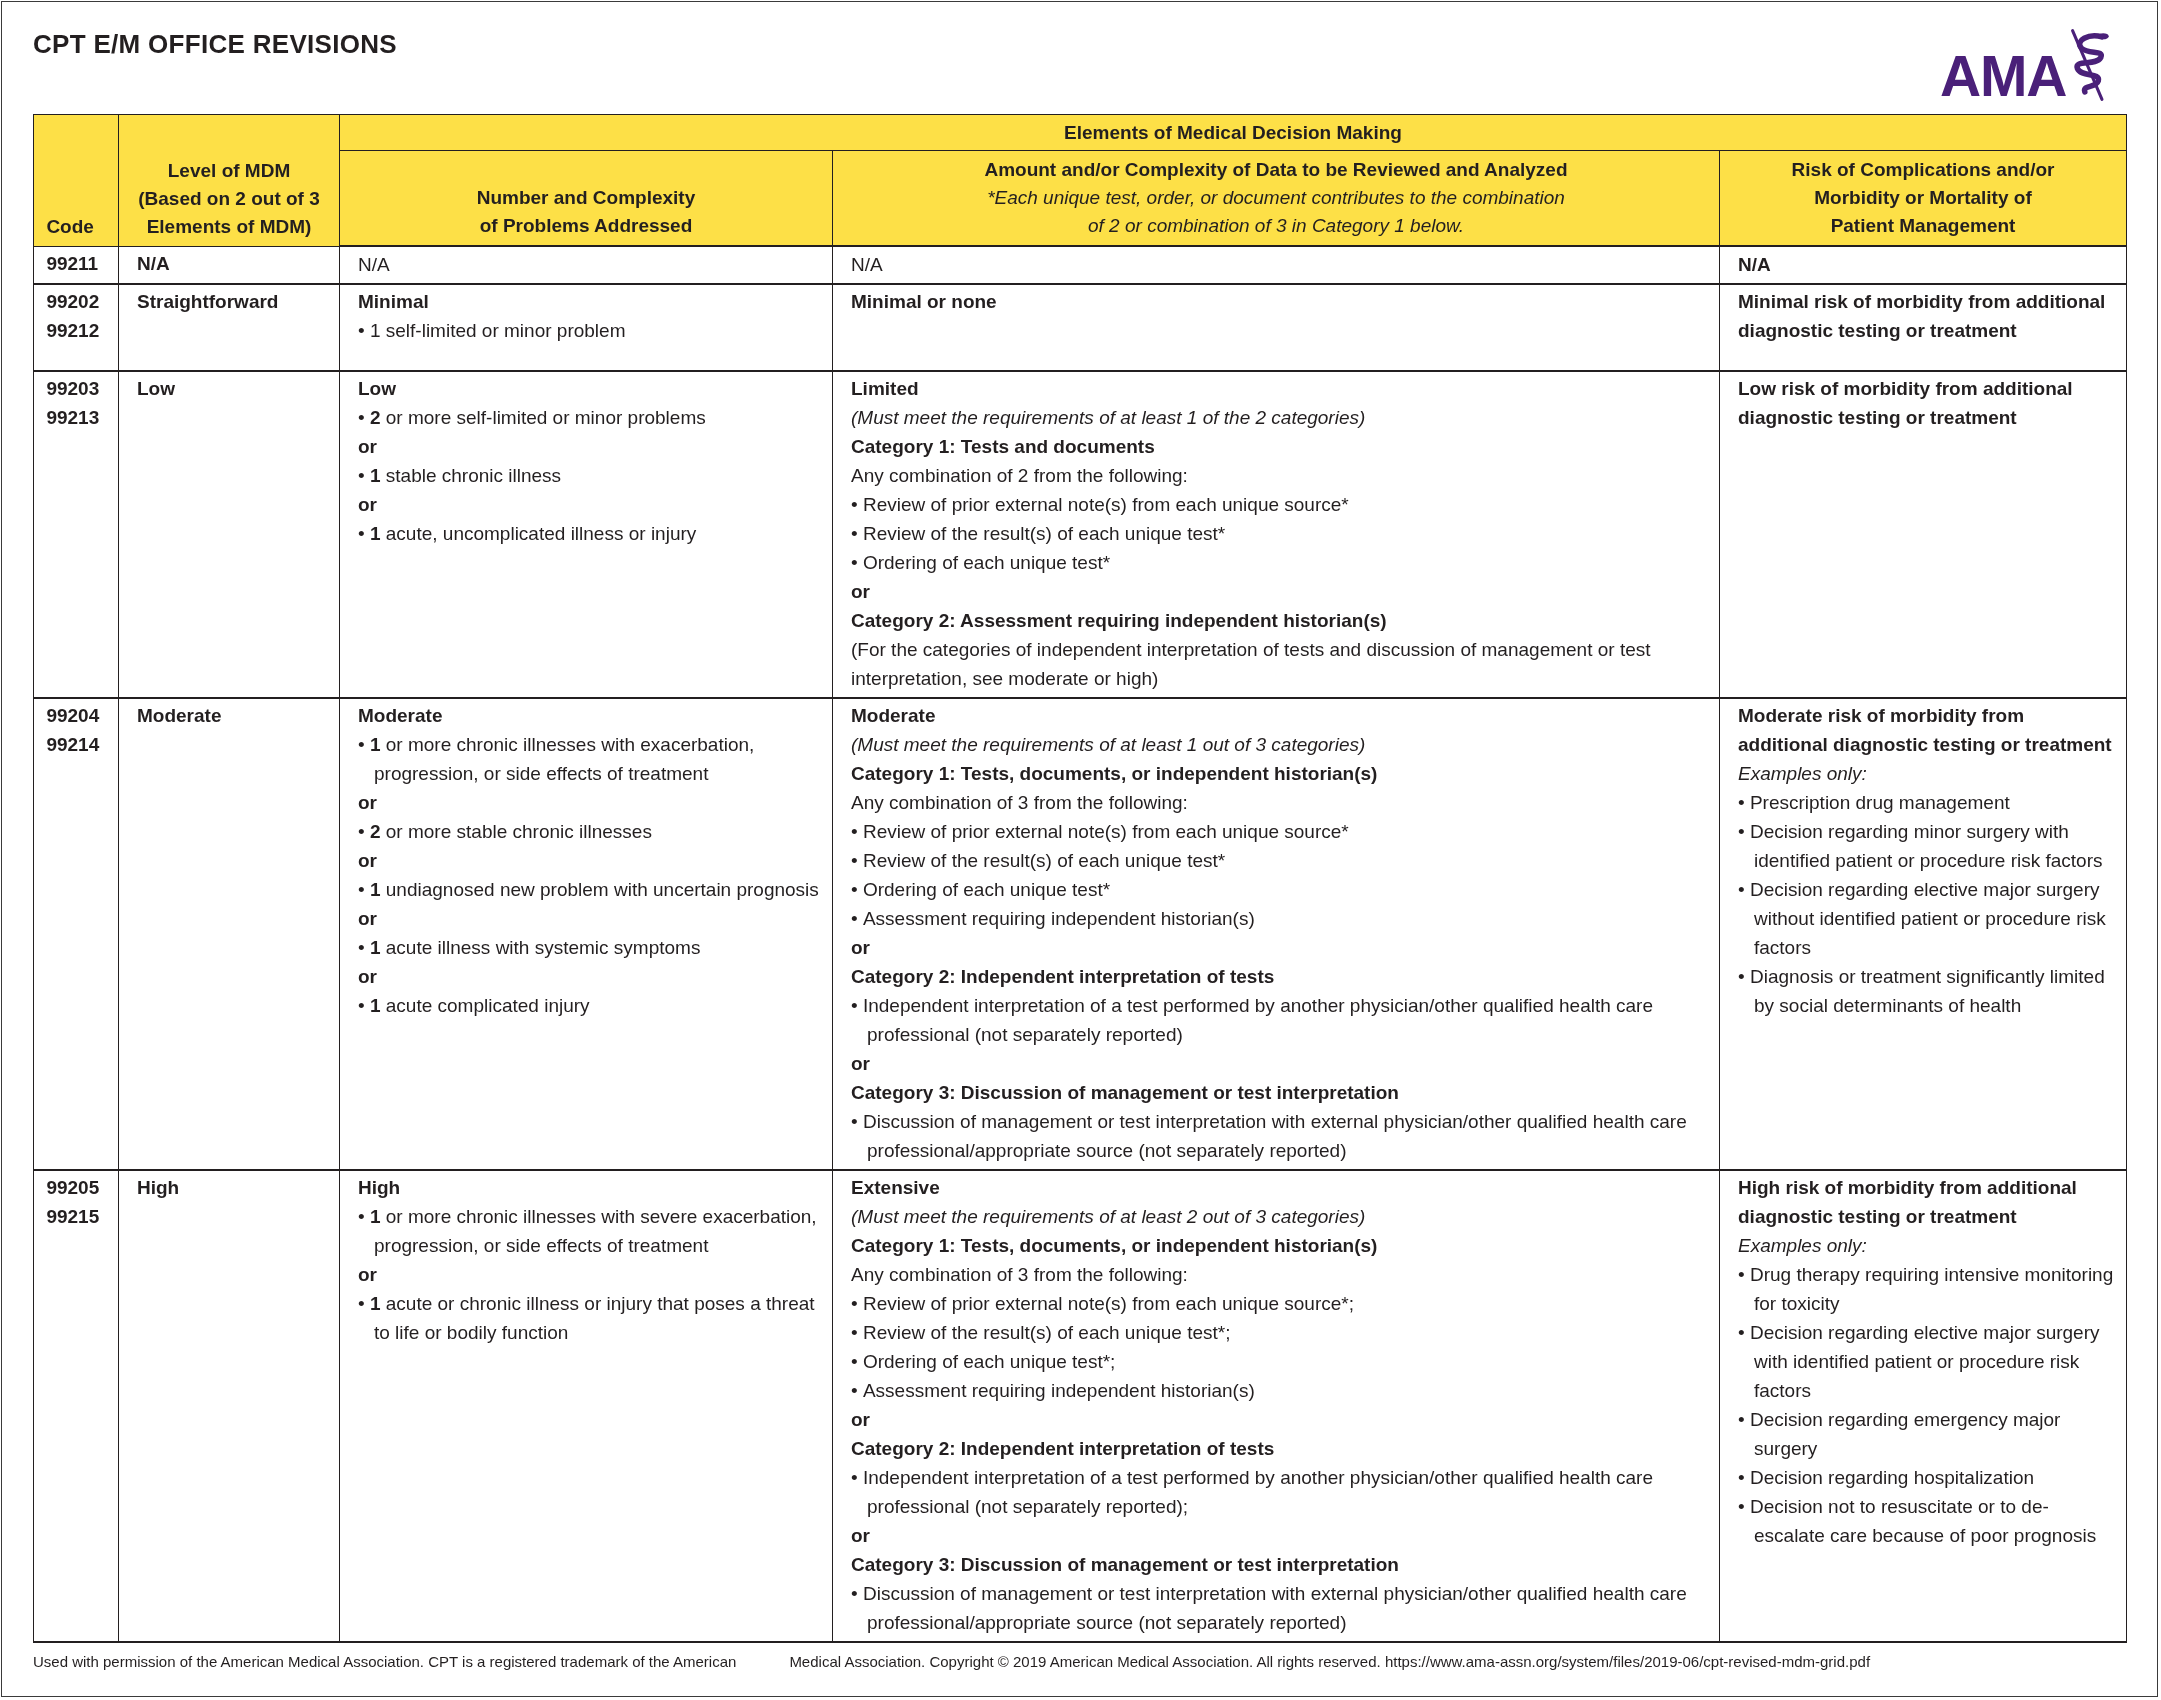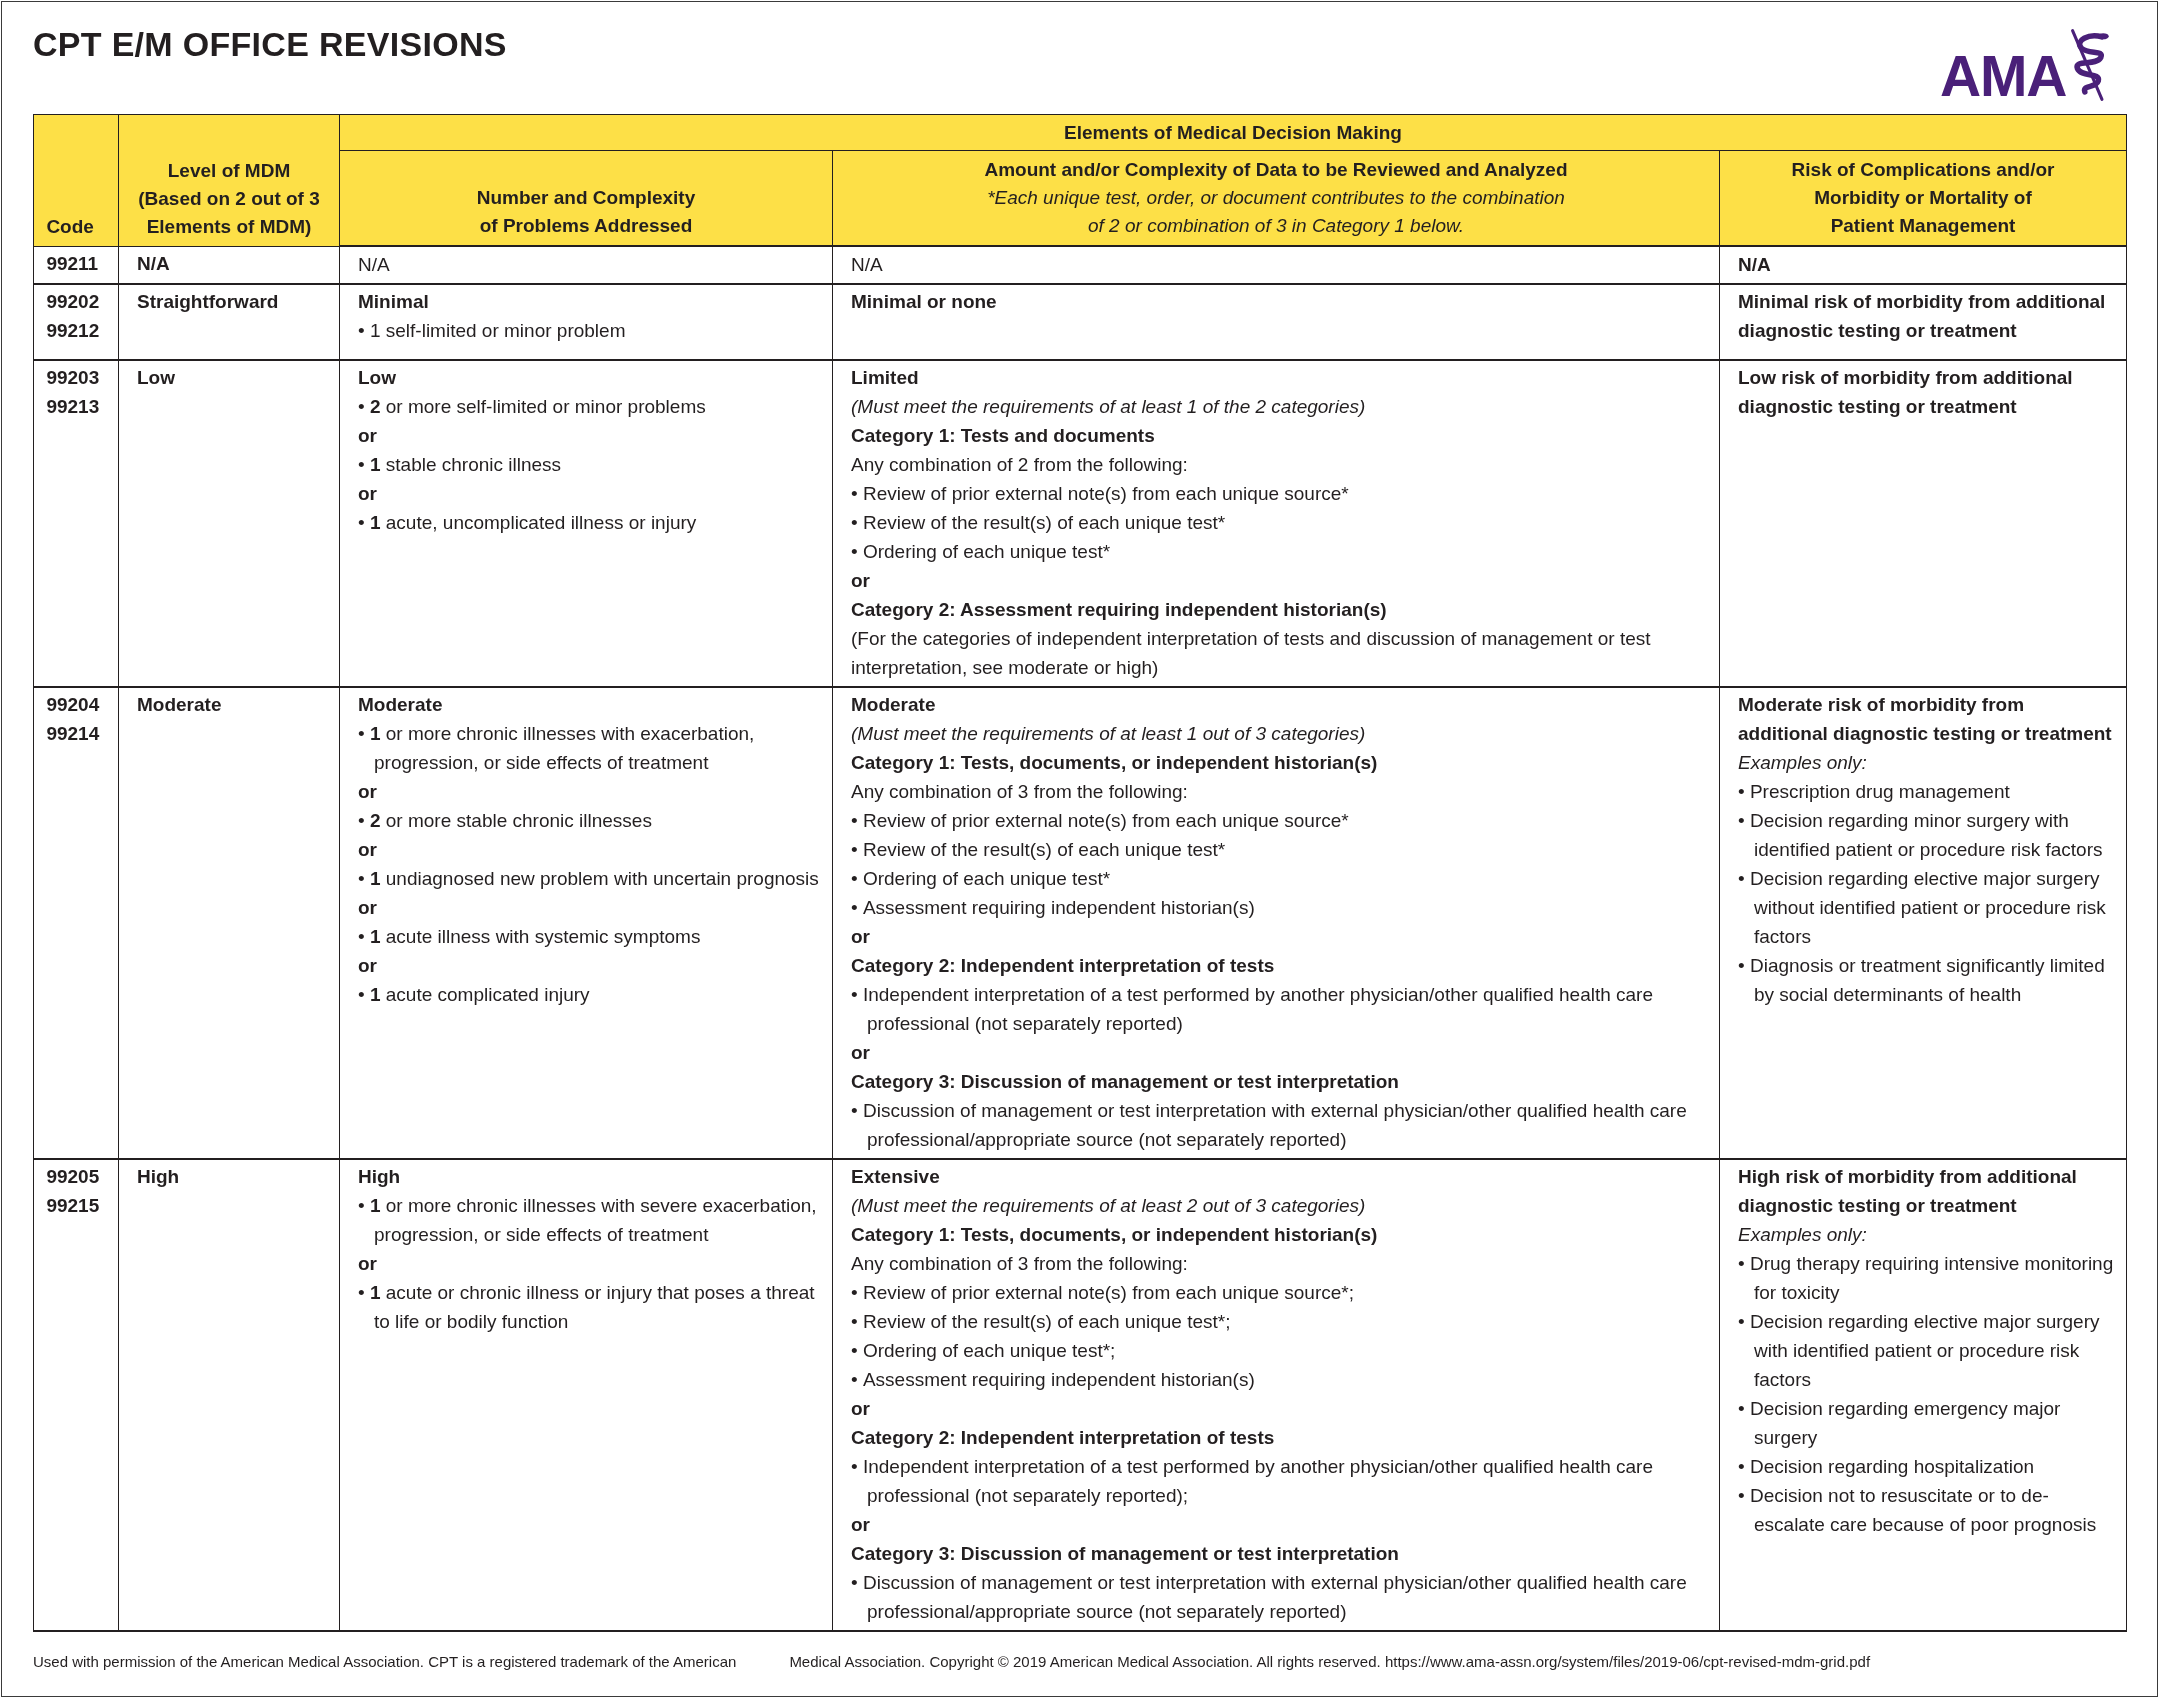"CPT E/M OFFICE REVISIONS" .title { font-size: 34px -> 26px }
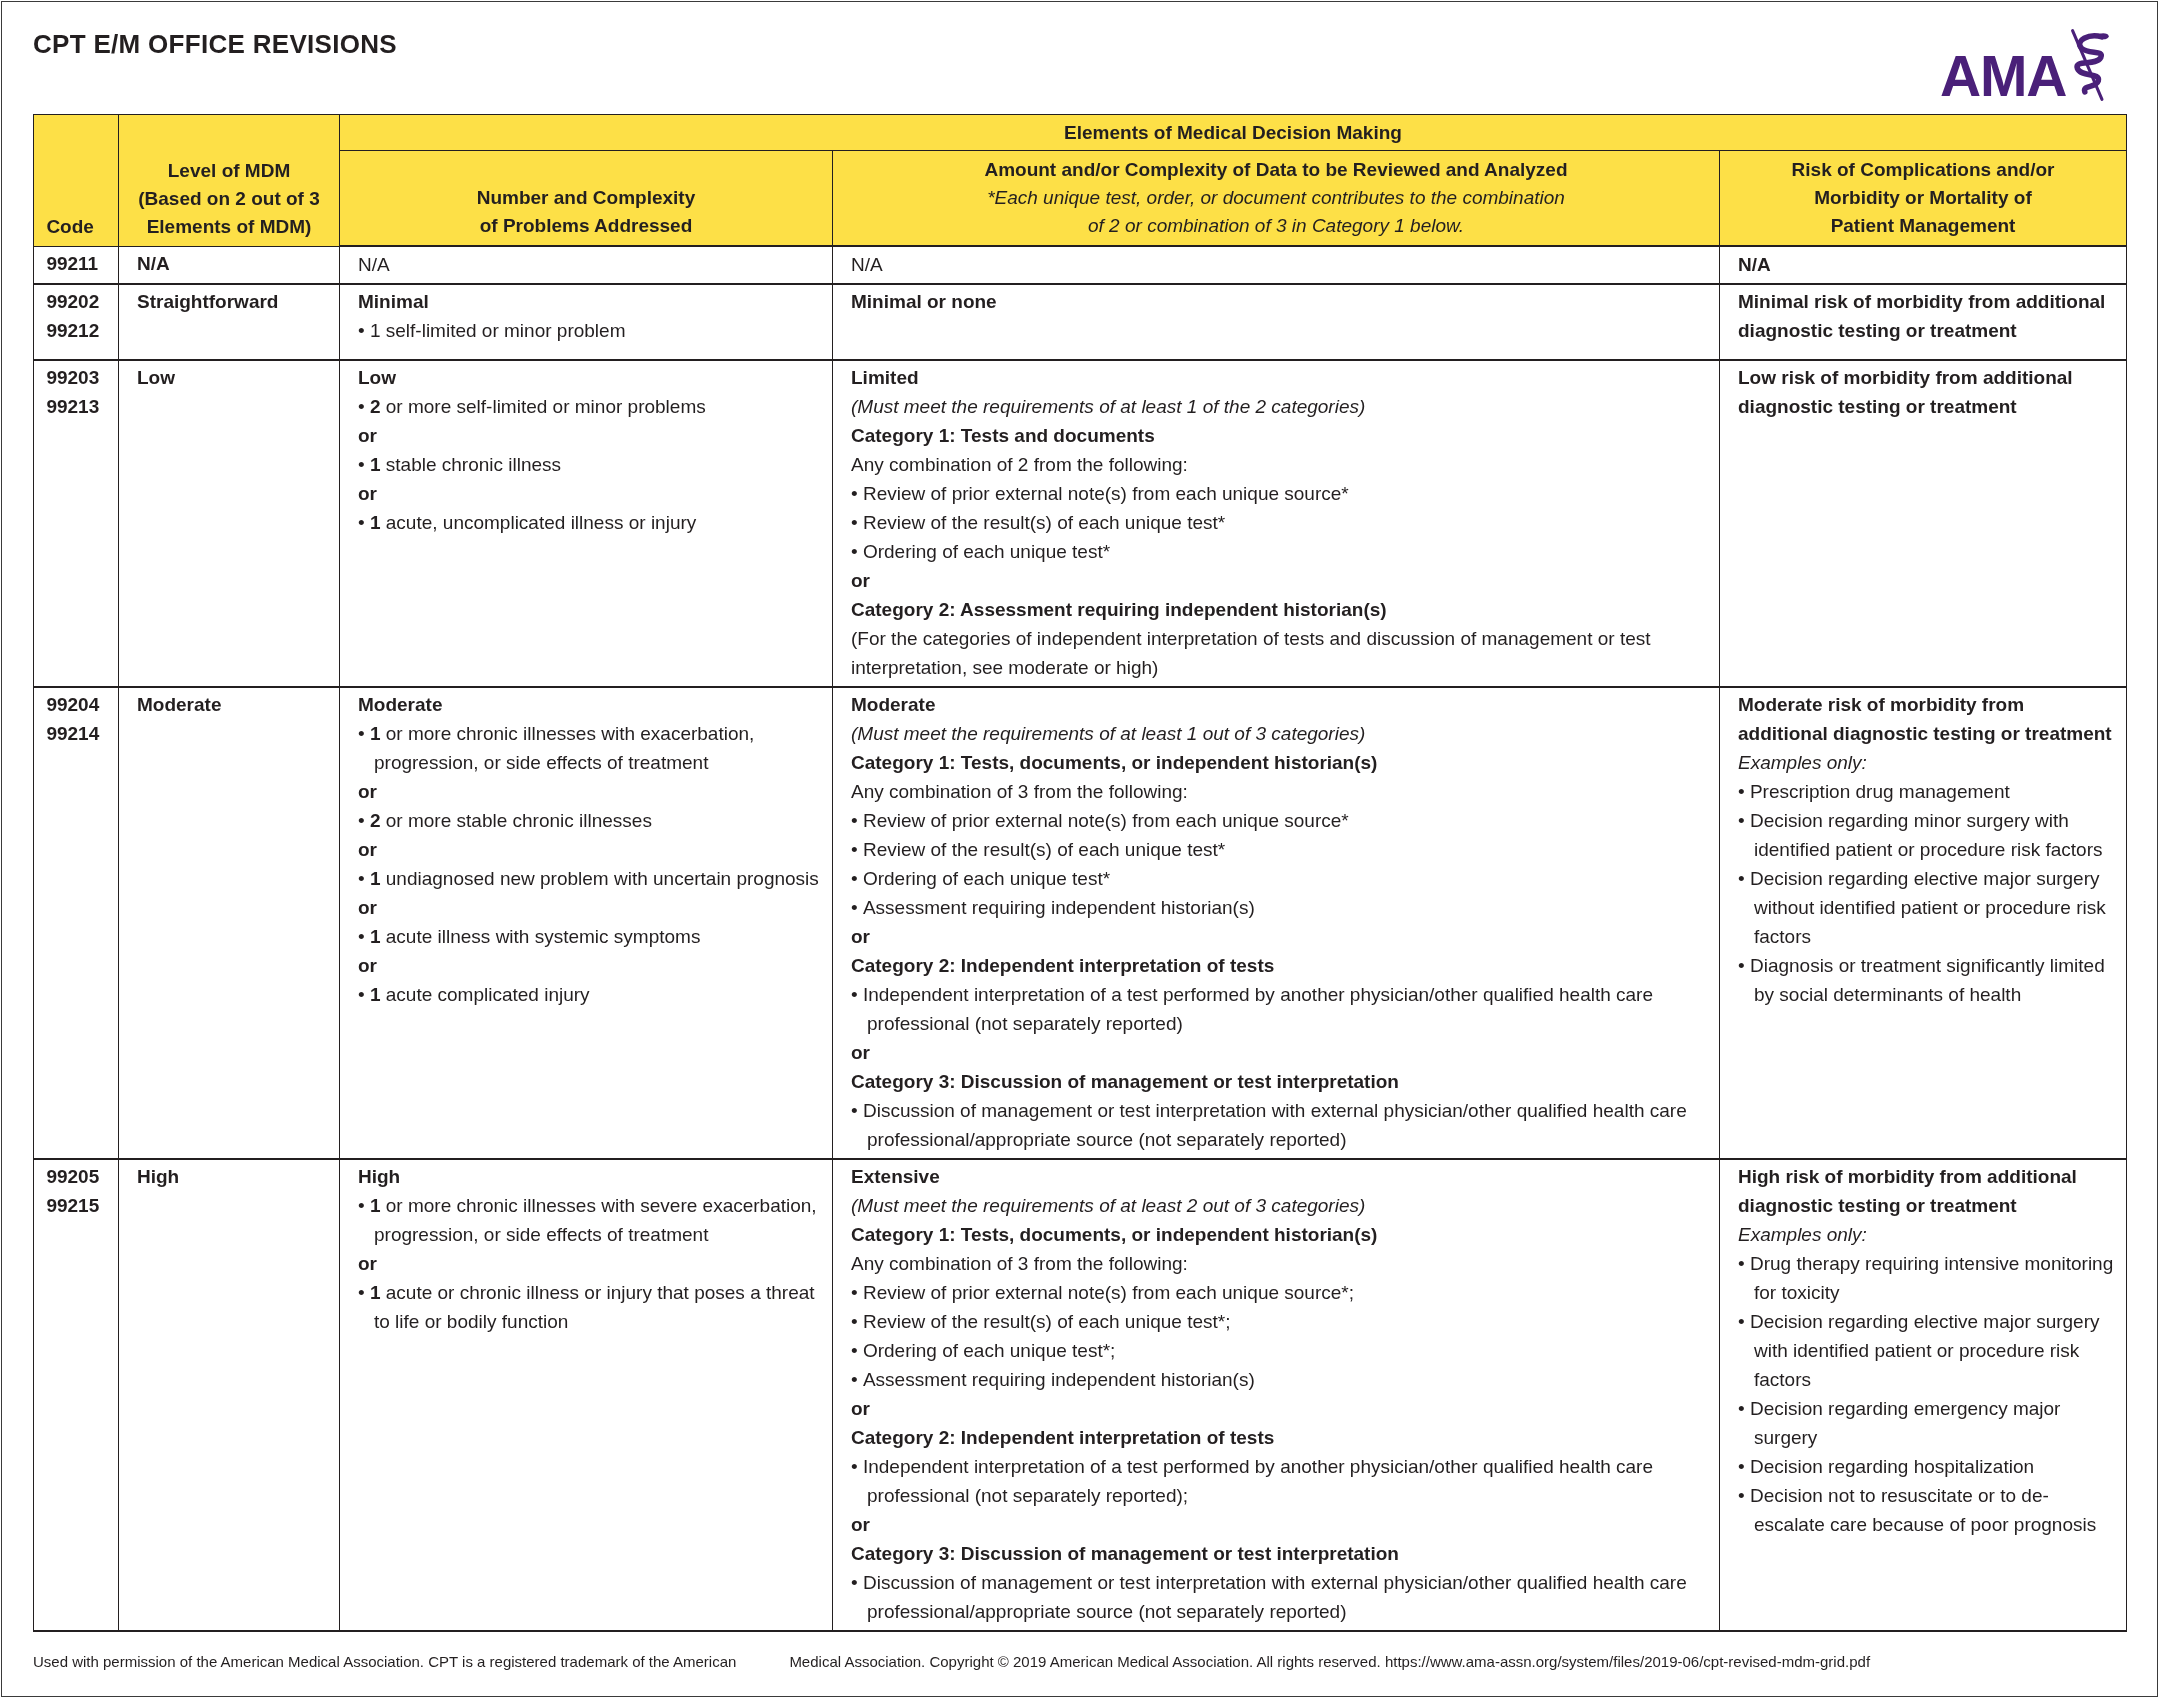"99202" tr.row { height: 76px -> 87px }
